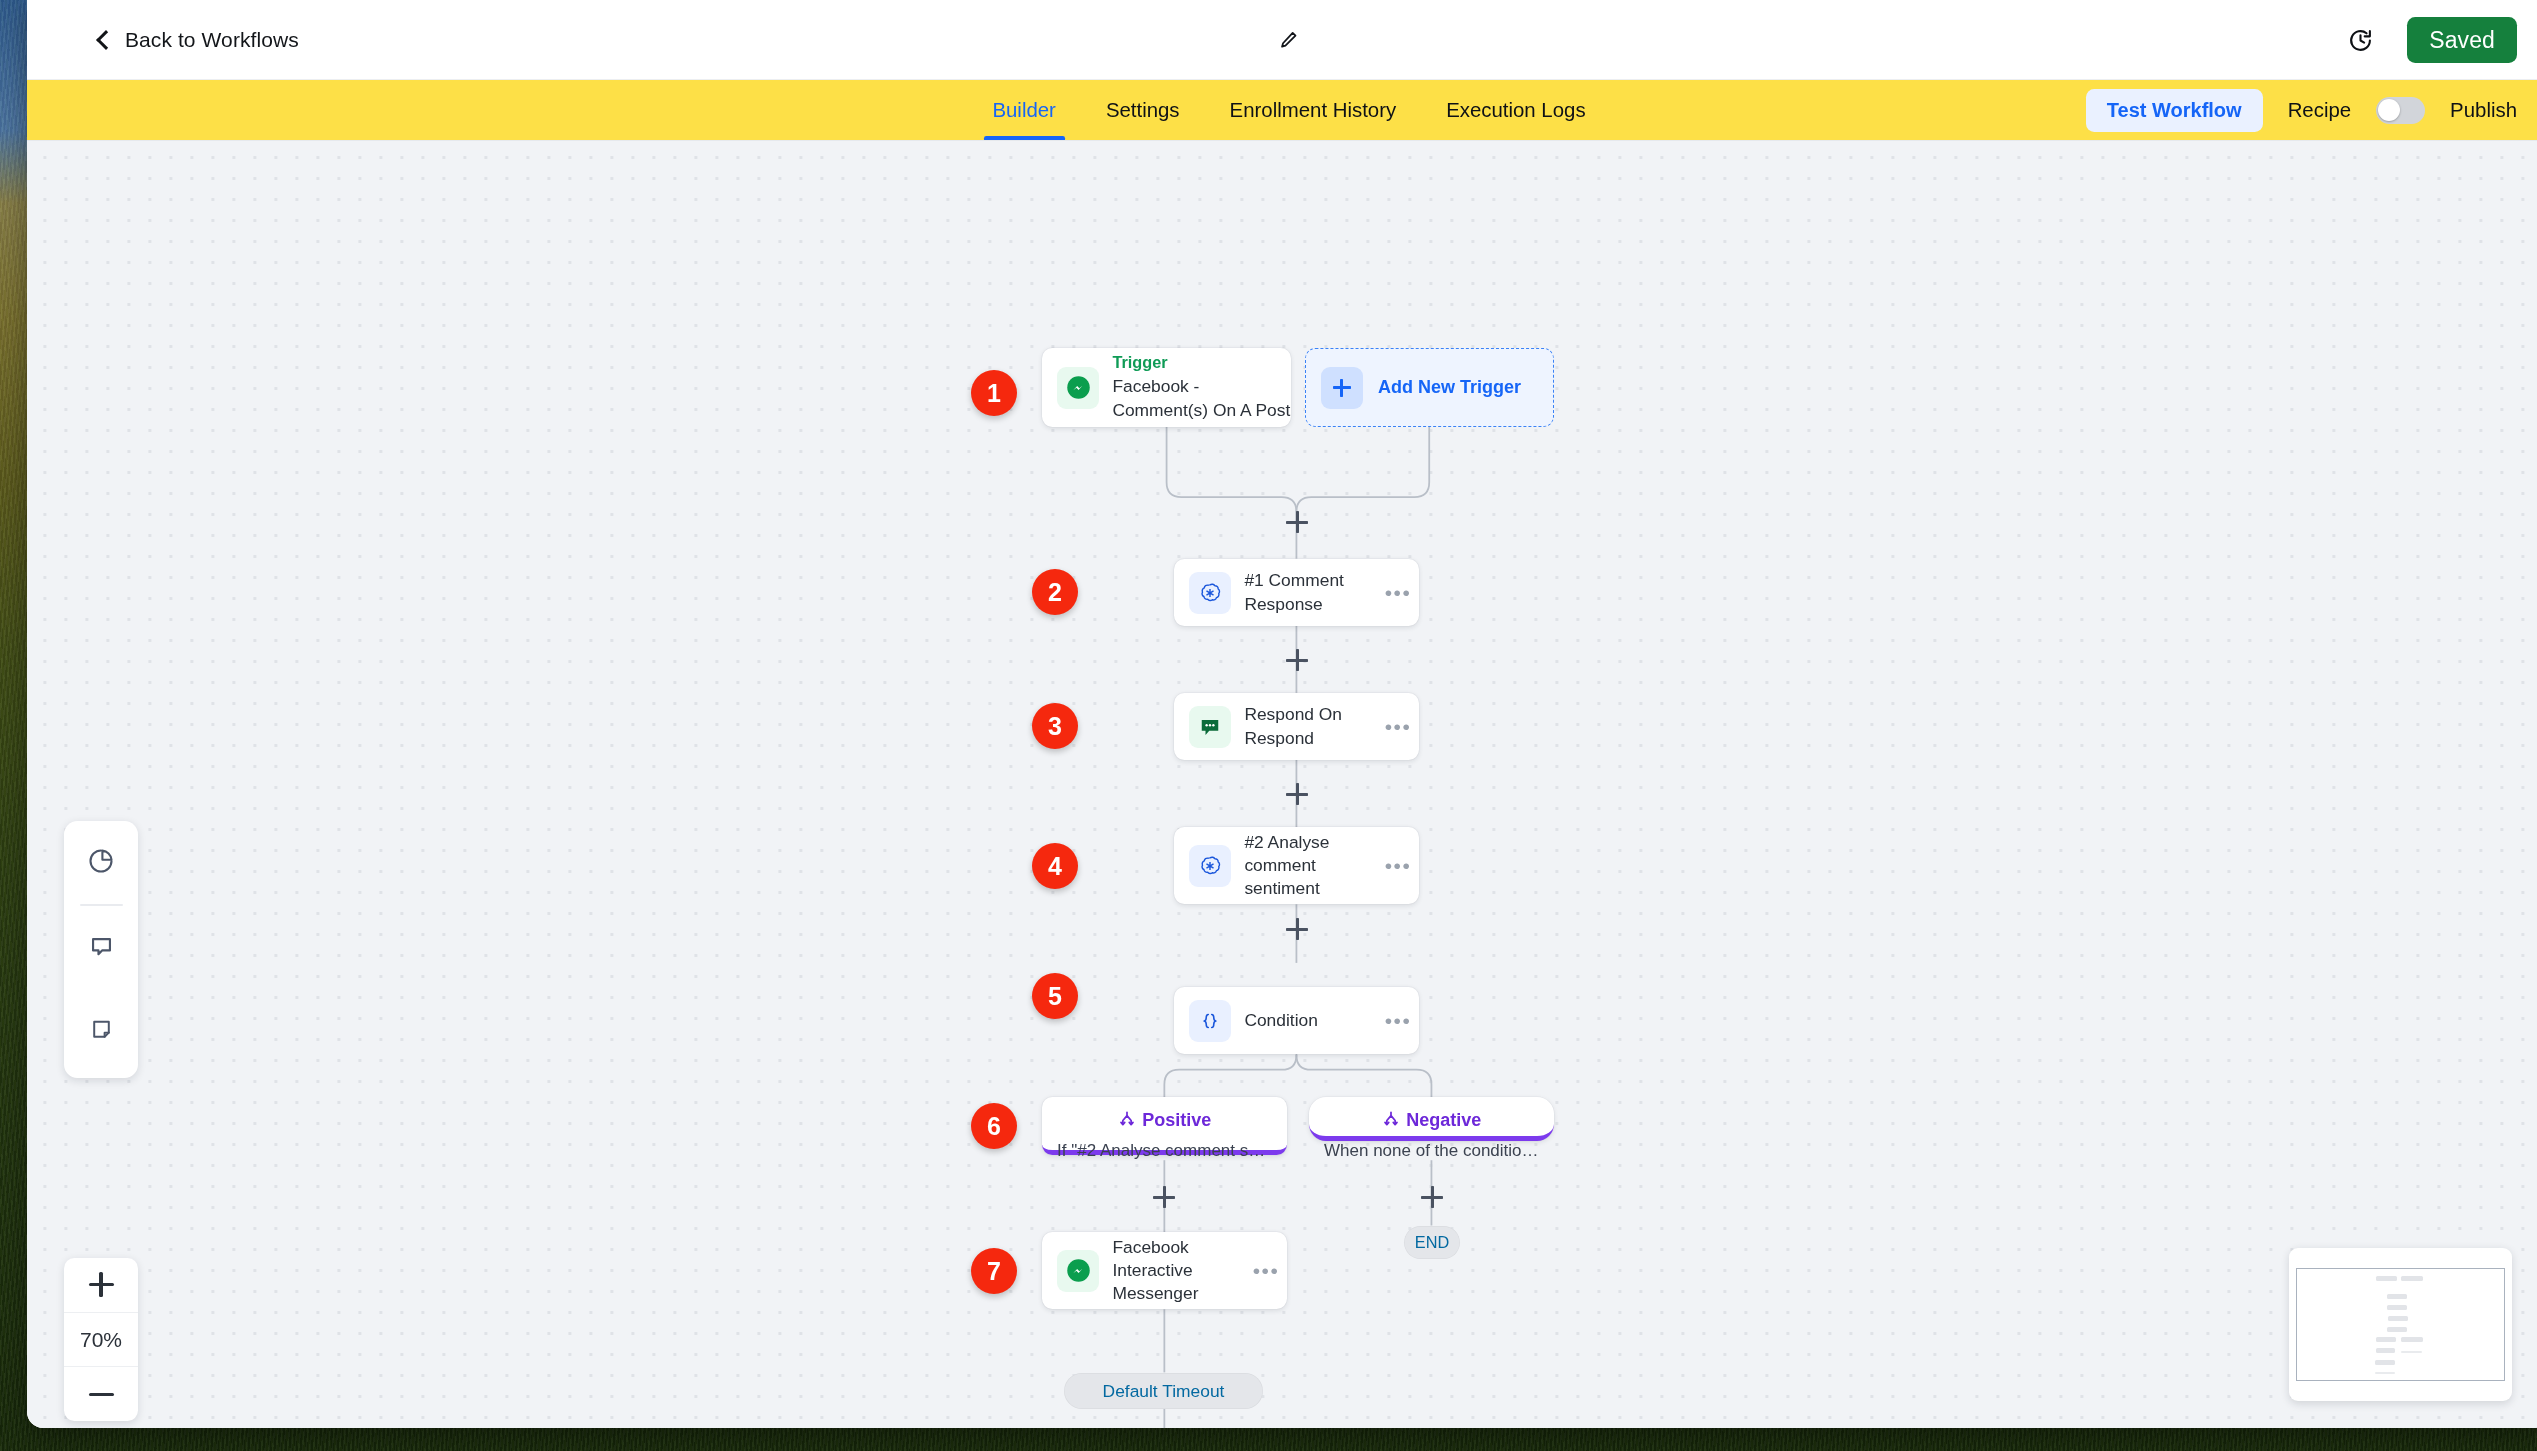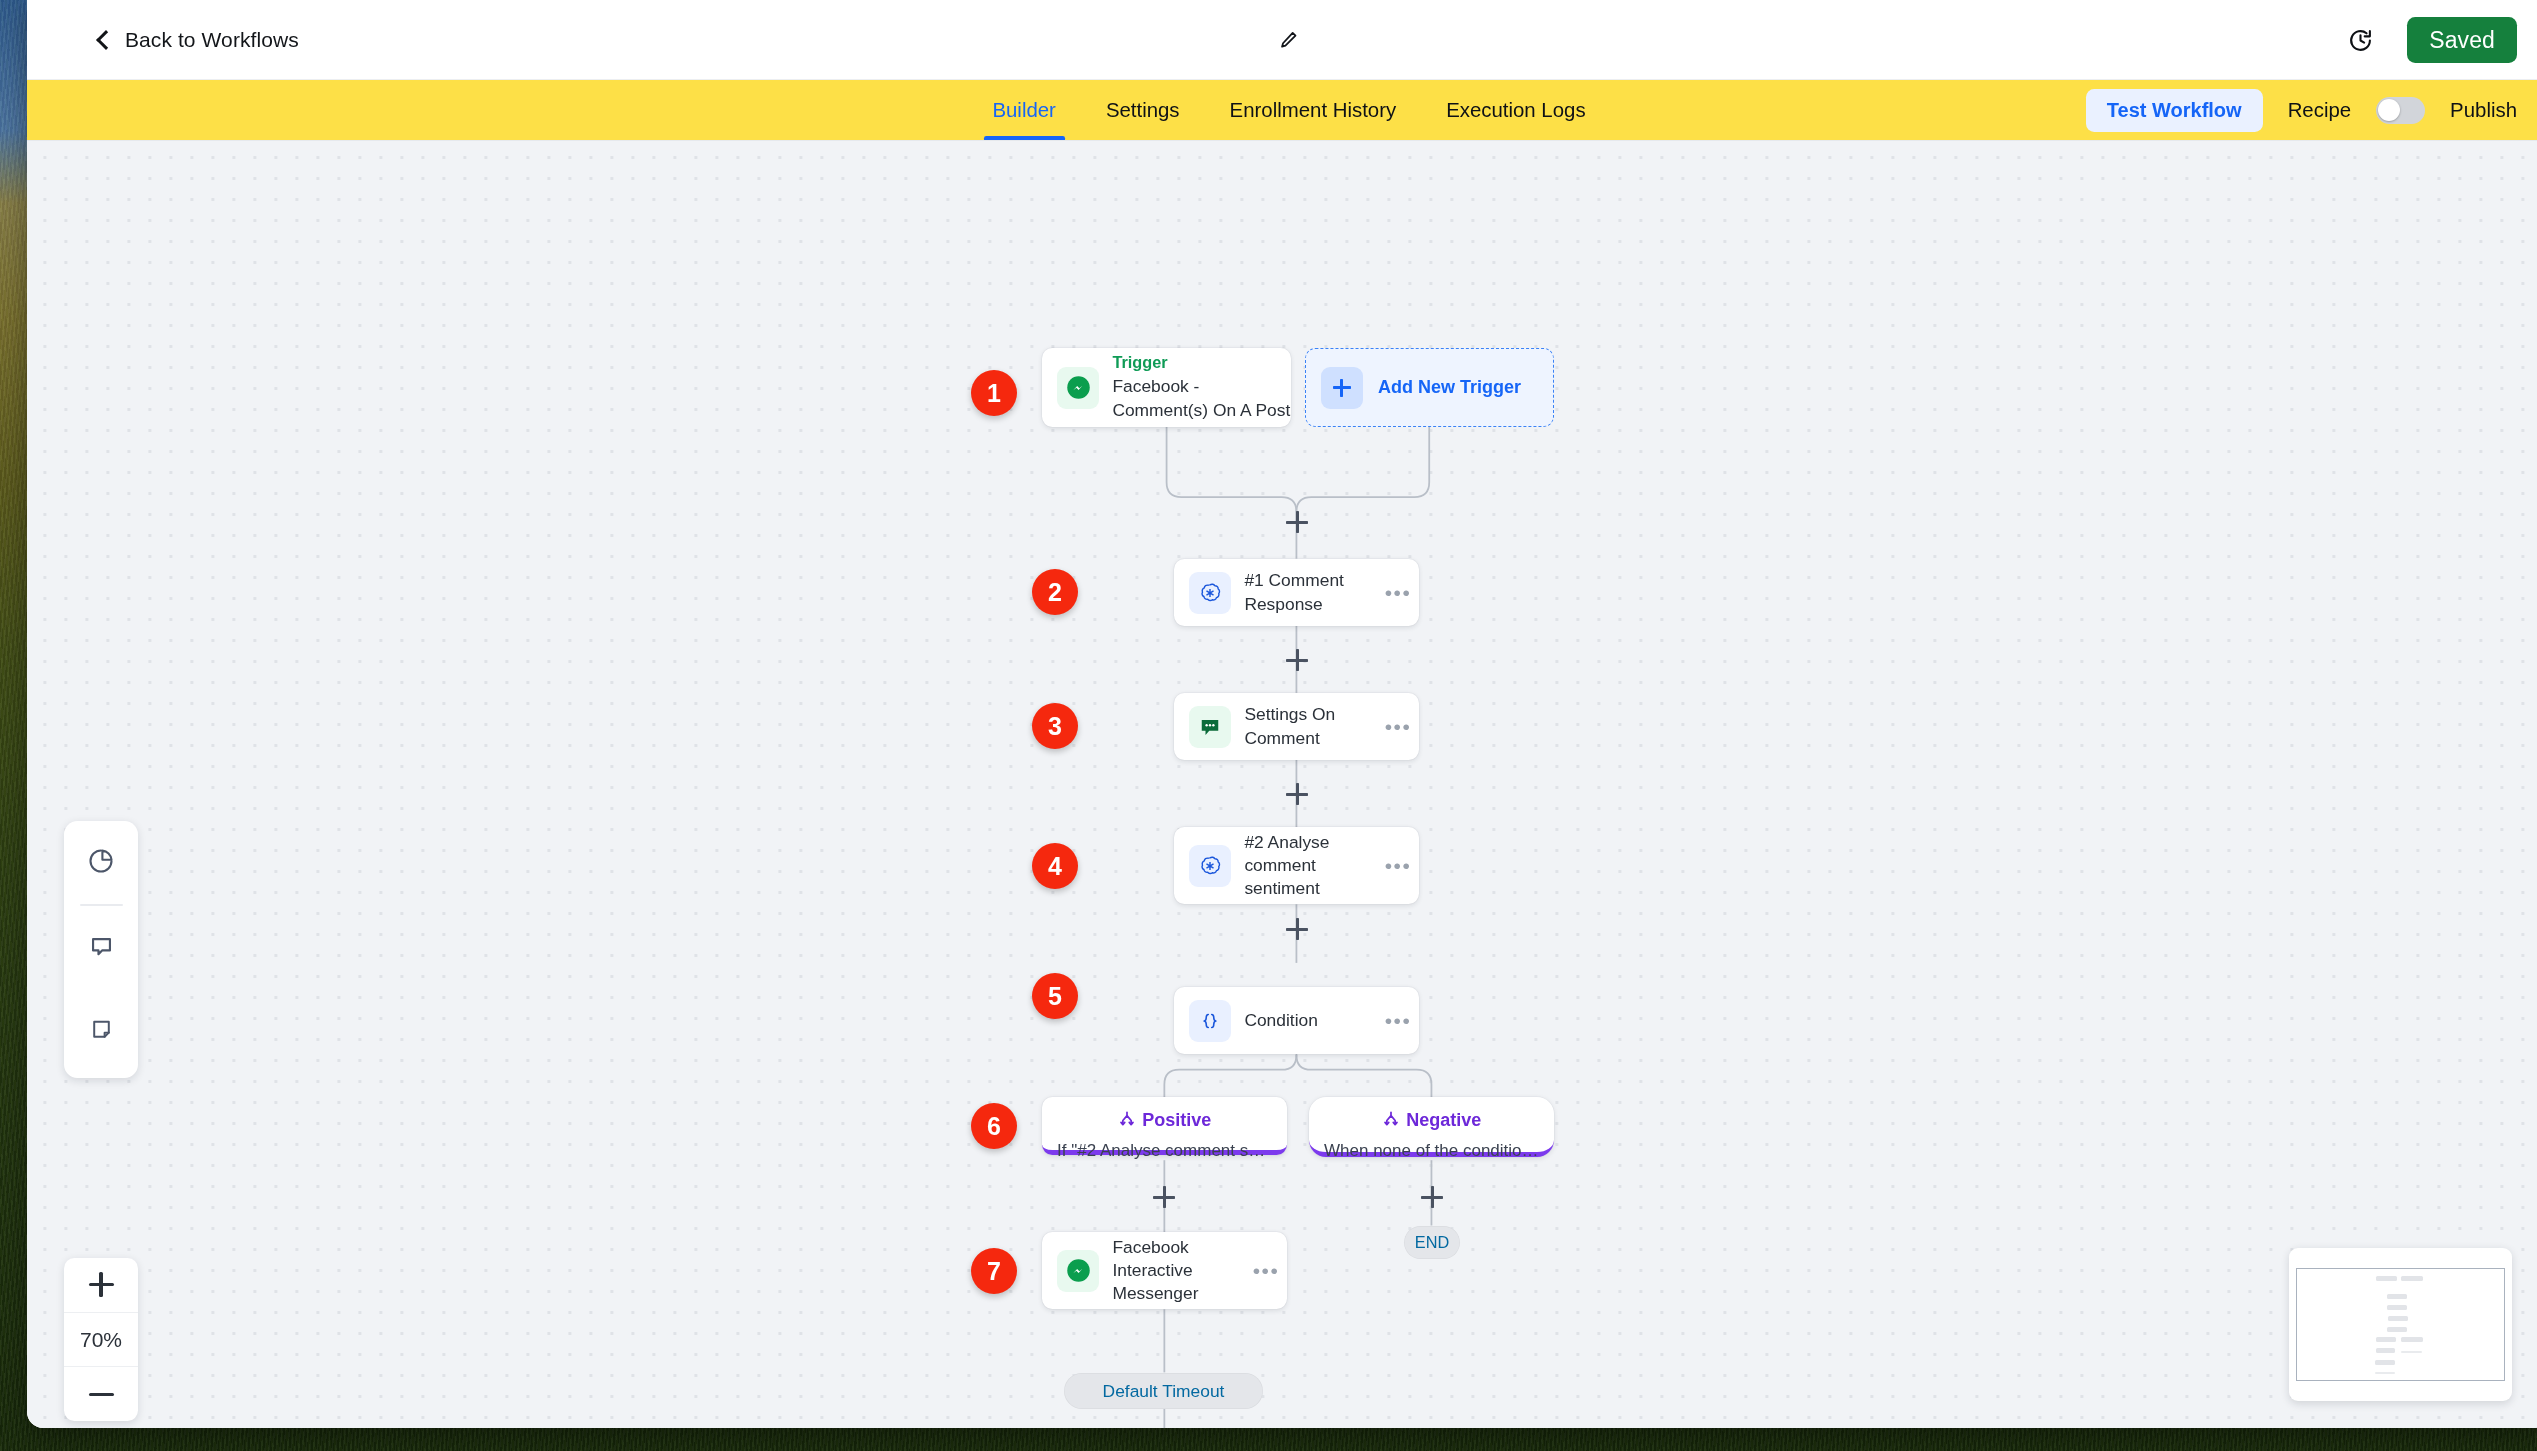"Settings On Comment" div.node-title { text: Settings On Comment -> Respond On Respond }
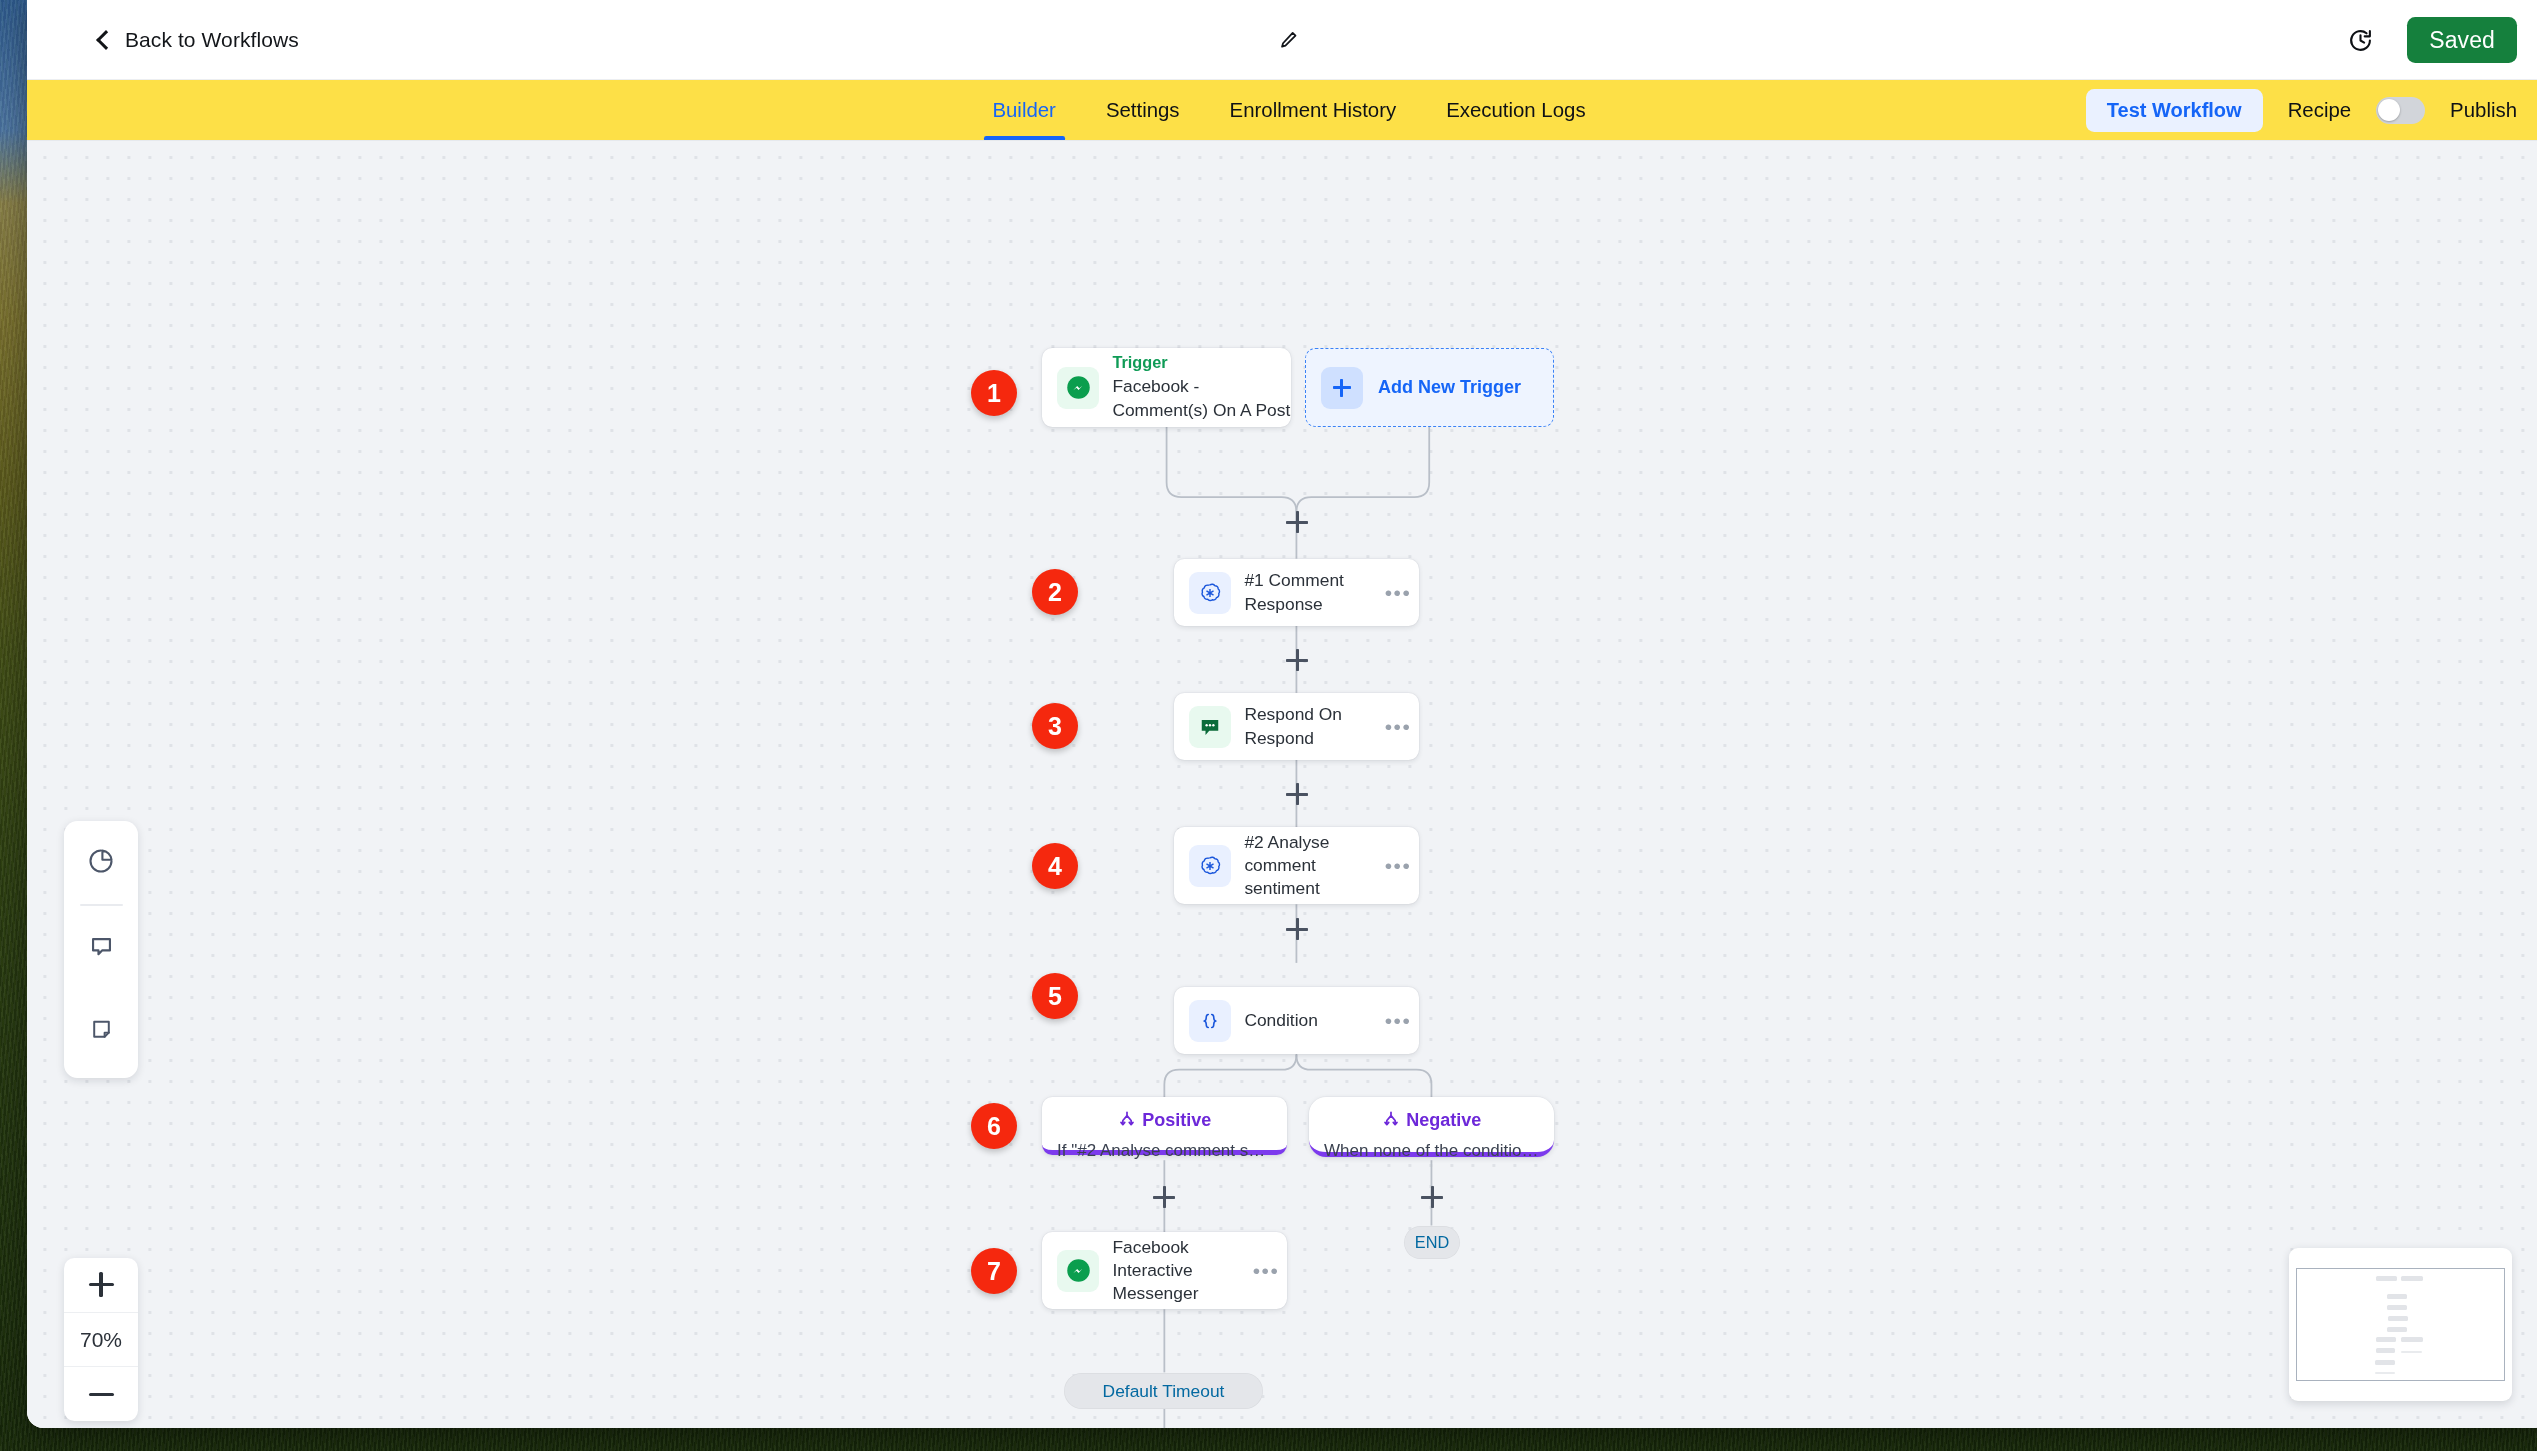"Negative" #branch-negative { height: 60px -> 44px }
